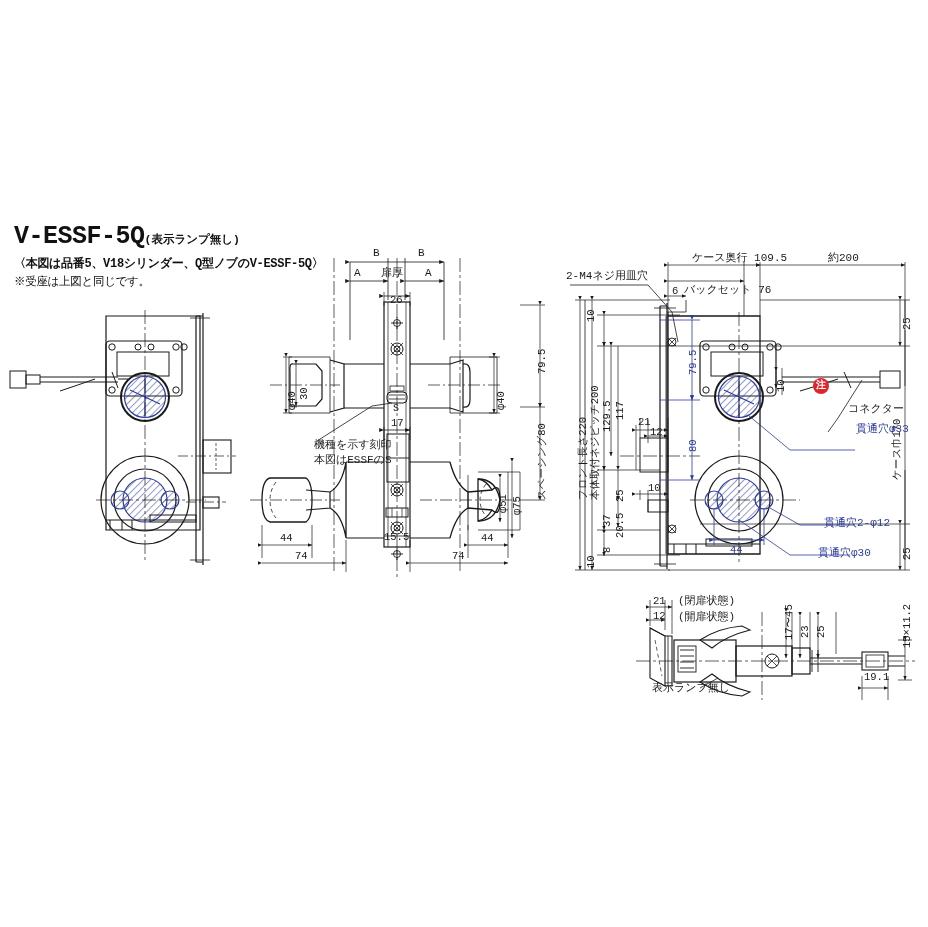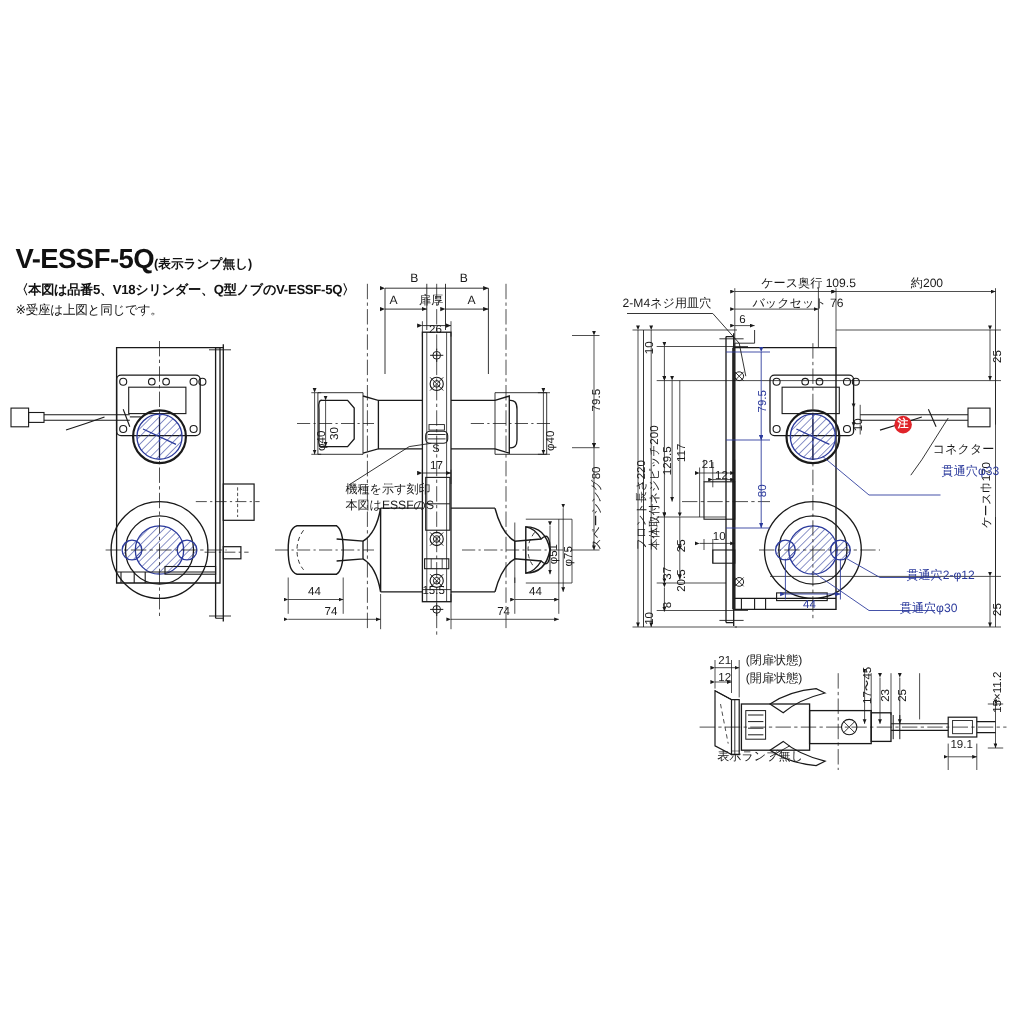"V-ESSF-5Q(表示ランプ無し)" #sheet { font-family: none -> Liberation Mono, monospace }
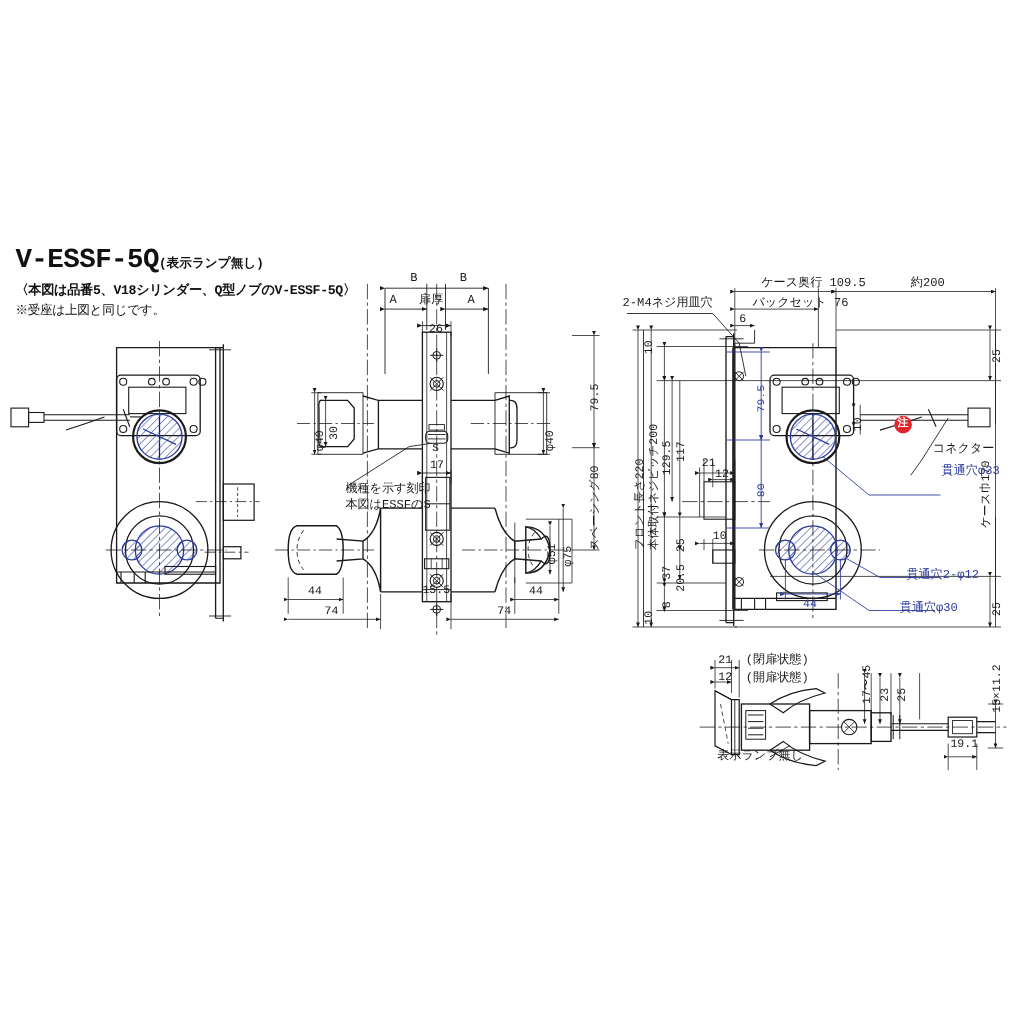"バックセット 76" div.t { top: 271px -> 285px }
